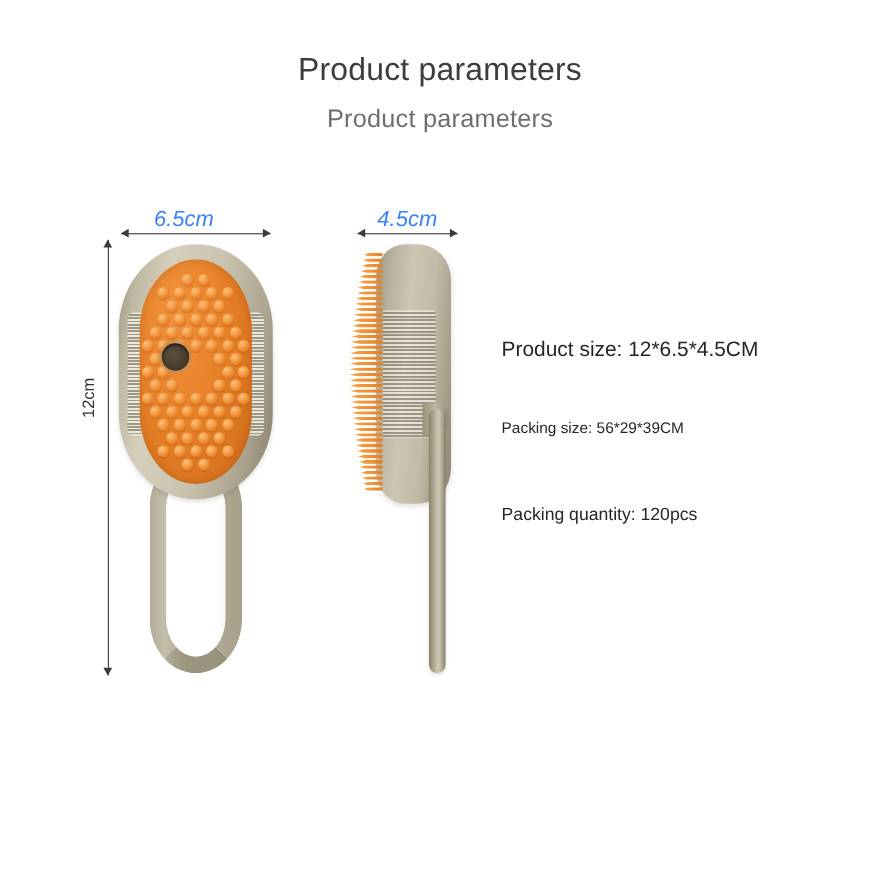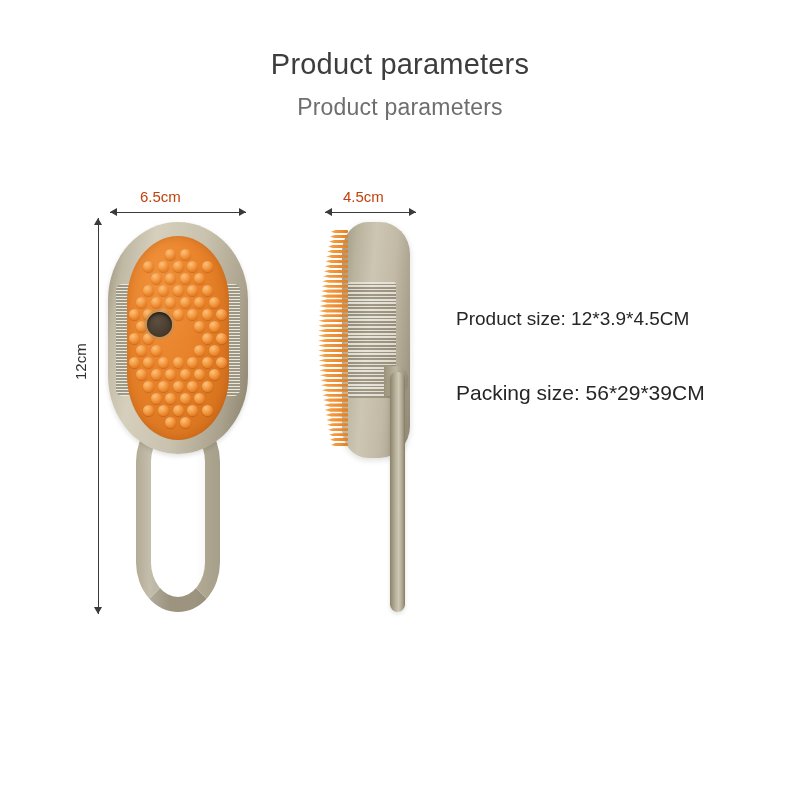"6.5cm" .dim-label { color: #c2410c -> #3b82f6; font-size: 15px -> 20px; font-style: none -> italic }
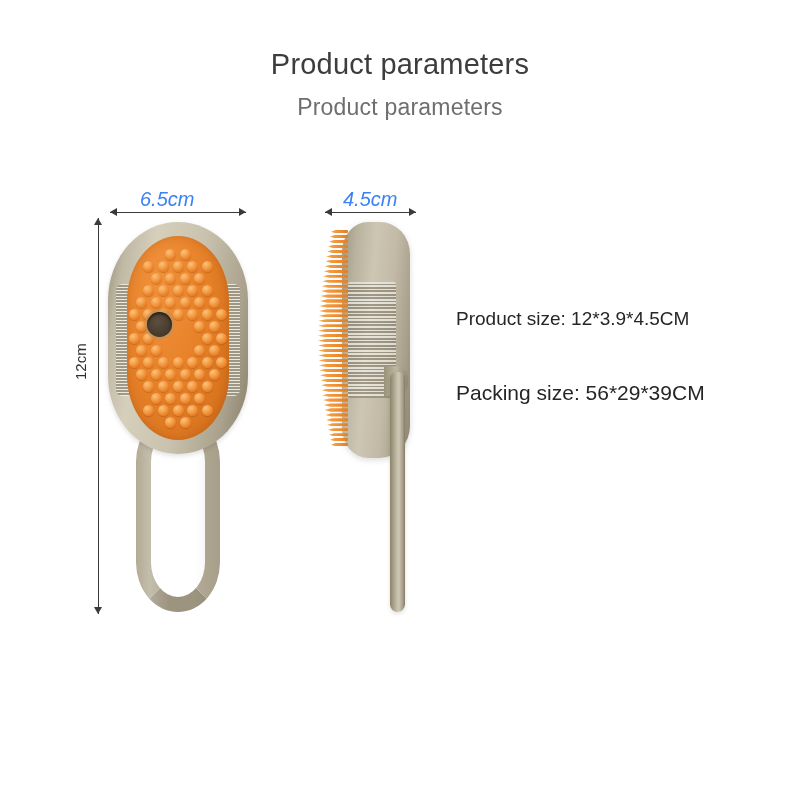"Product size: 12*3.9*4.5CM" div.spec { text: 3.9 -> 6.5 }
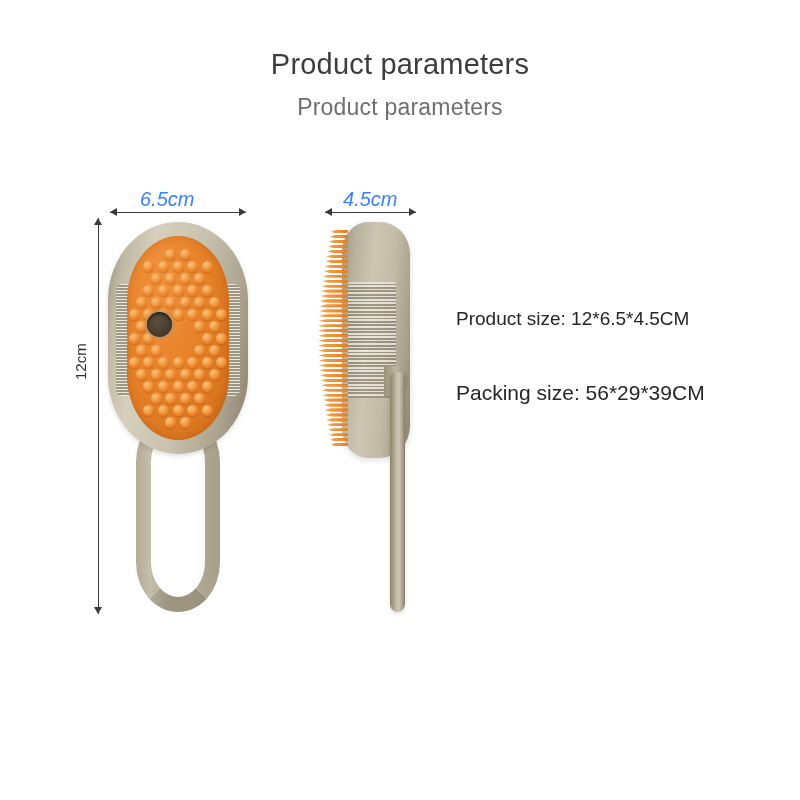"Packing size: 56*29*39CM" .spec-2 { font-size: 21px -> 14px }
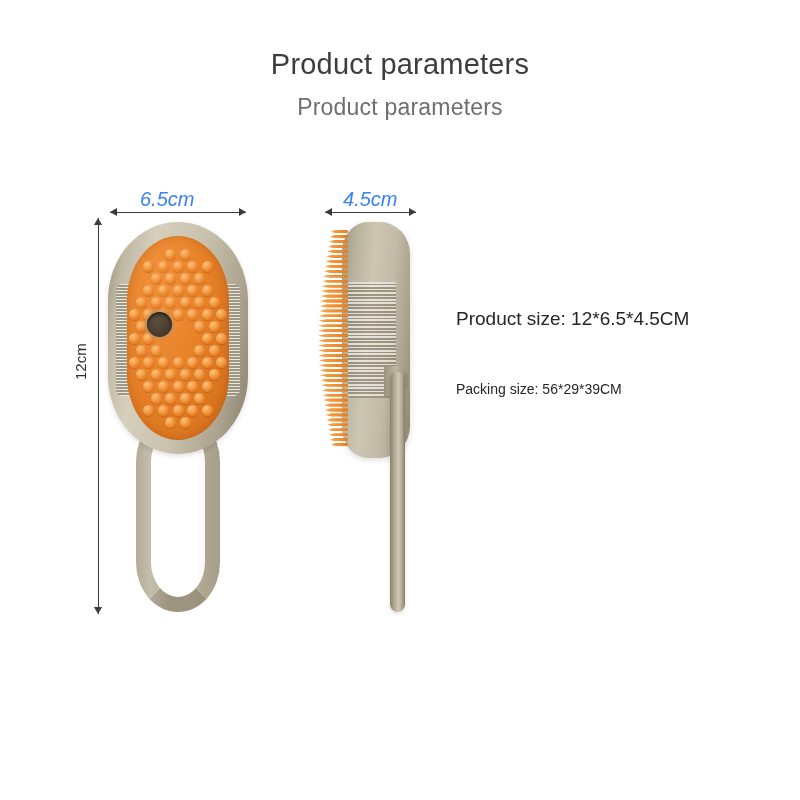"Packing quantity: 120pcs" div.spec { html: none -> <div>Packing quantity: 120pcs</div> }
